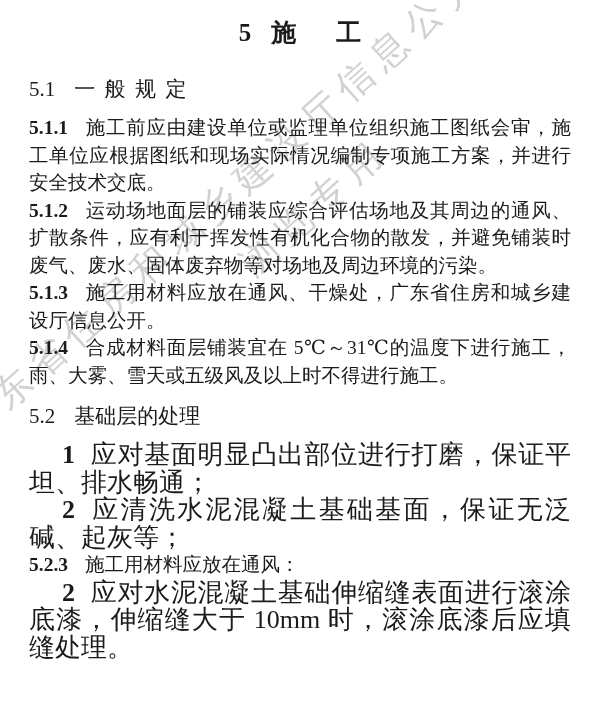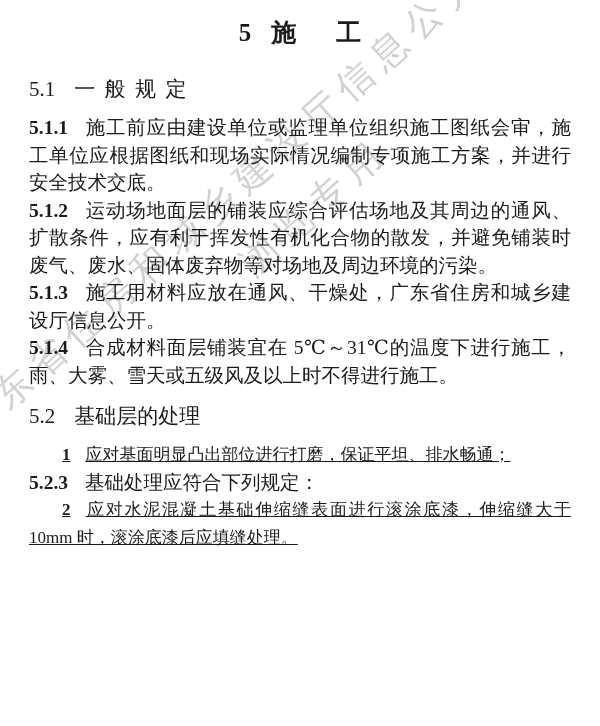"1 应对基面明显凸出部位进行打磨，保证平坦、排水畅通；" .item { font-size: 17px -> 26px; text-decoration: underline -> none }
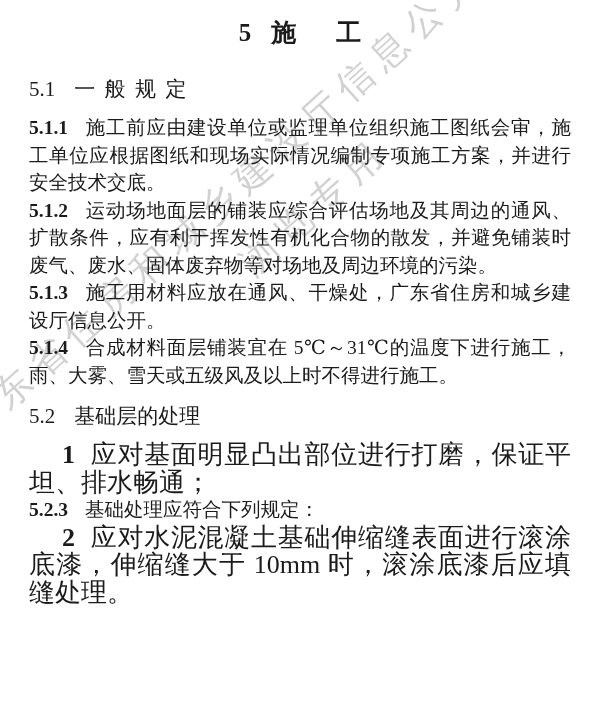"2 应清洗水泥混凝土基础基面，保证无泛碱、起灰等；" p.item { html: none -> <p><b>2</b><span>应清洗水泥混凝土基础基面，保证无泛碱、起灰等；</span></p> }
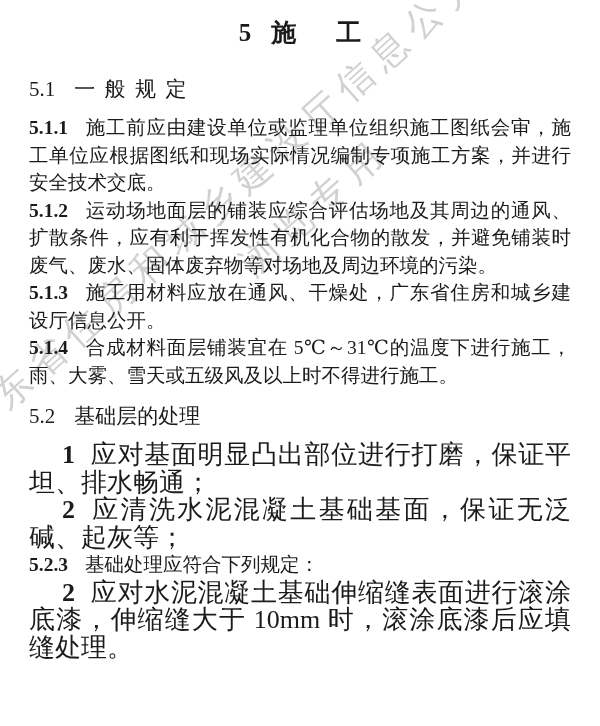"基础处理应符合下列规定：" span { text: 基础处理应符合下列规定 -> 施工用材料应放在通风 }
